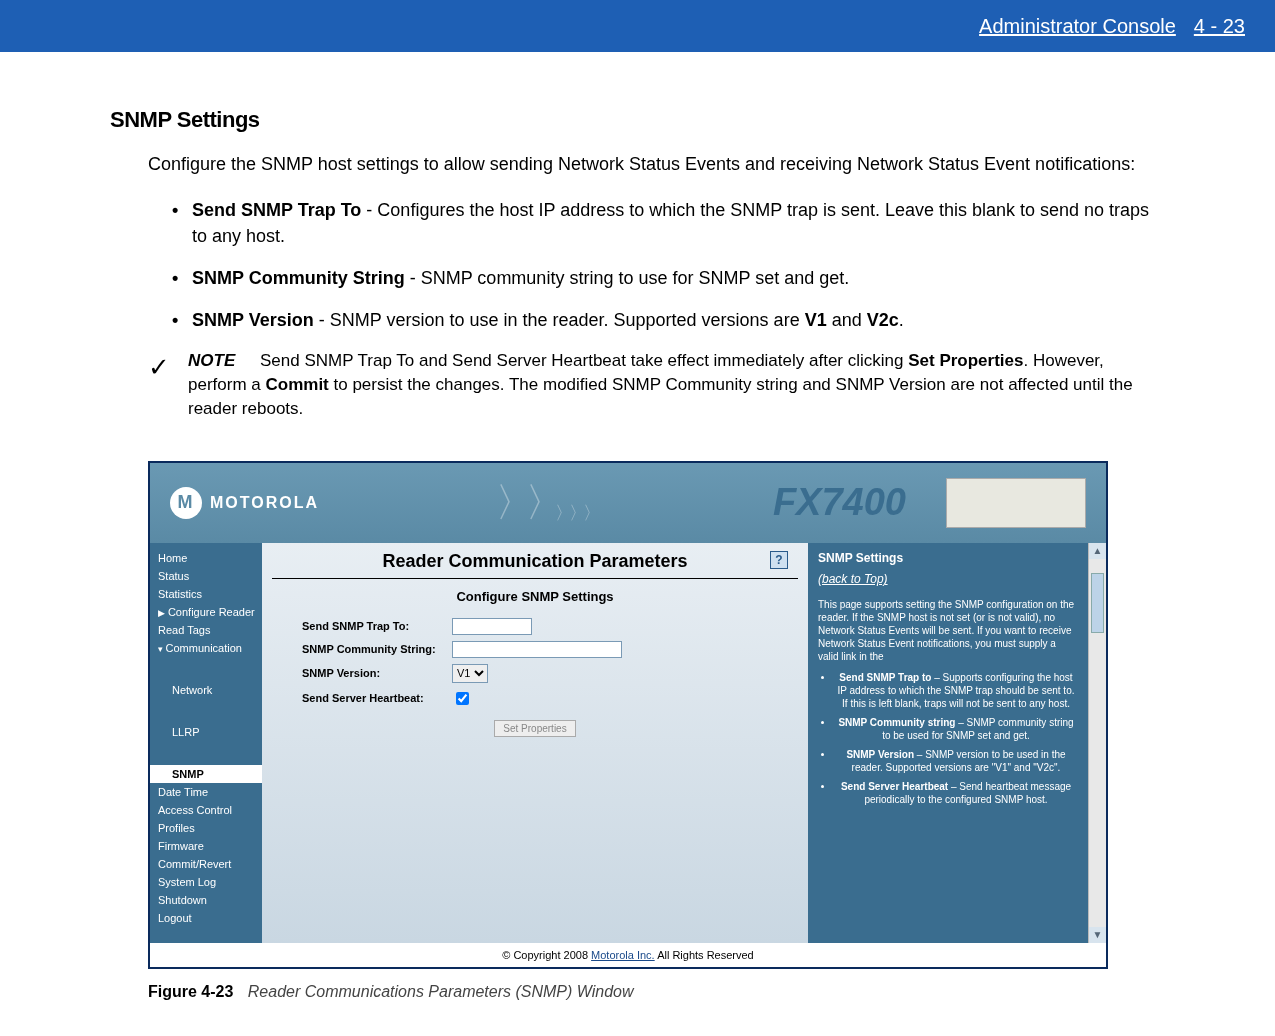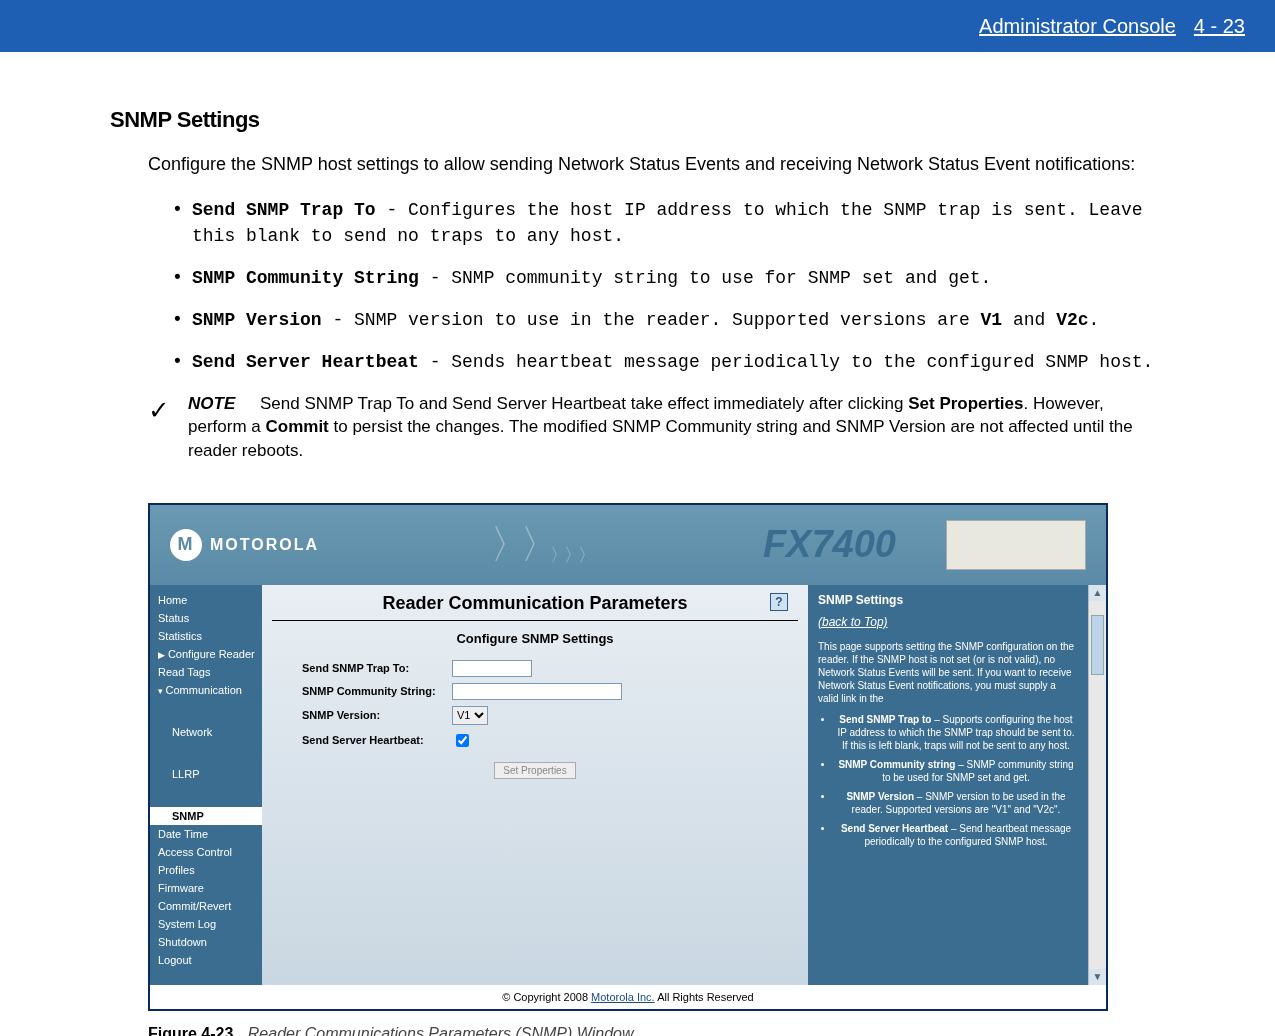"Send SNMP Trap To -" ul.bullets { font-family: Liberation Mono, monospace -> none }
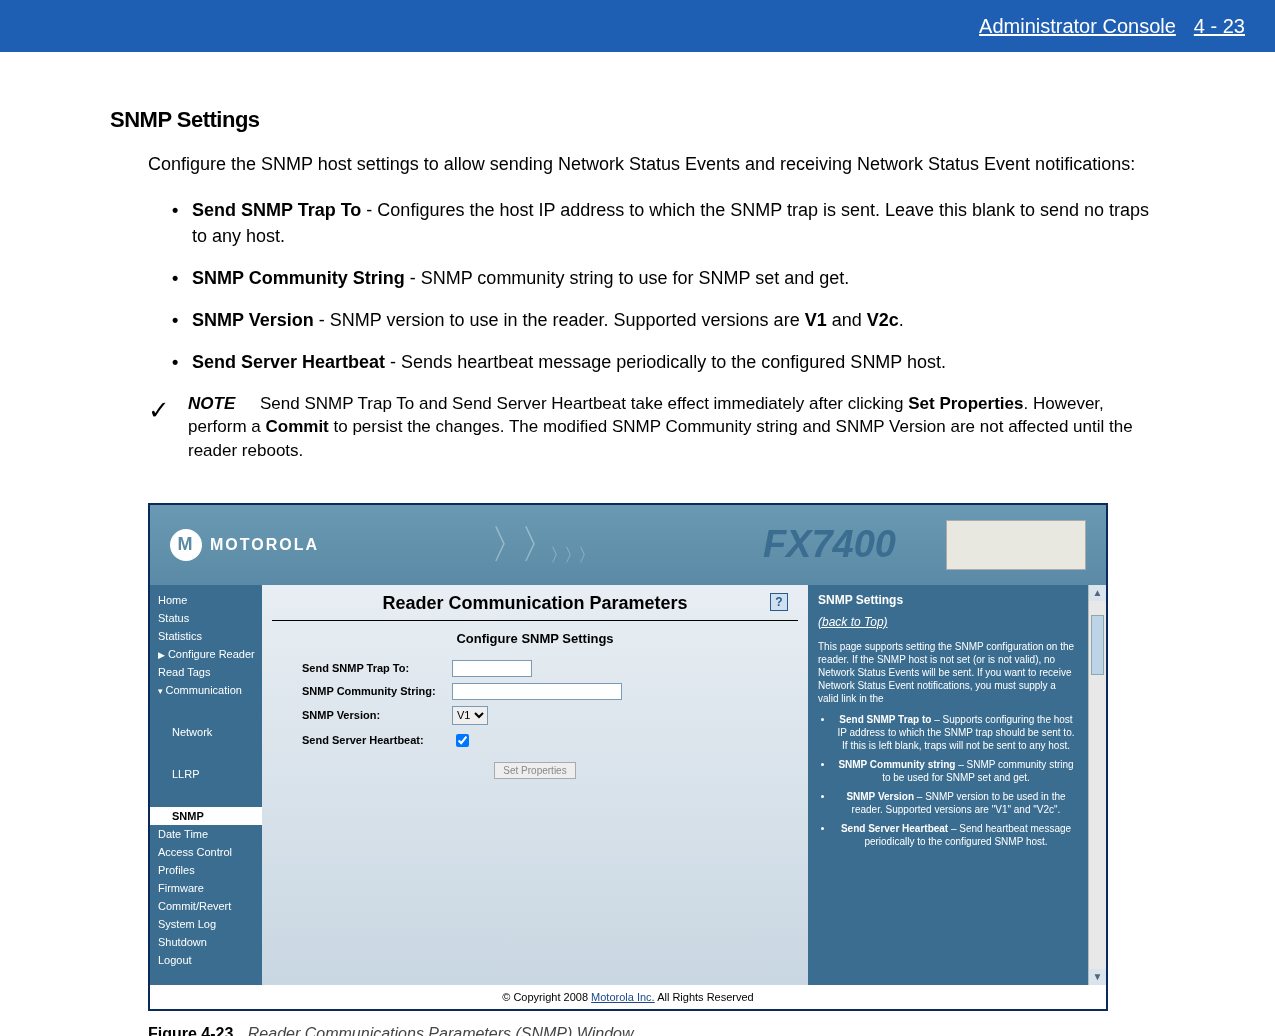"Send Server Heartbeat - Sends" li { html: <li> <span>Send Server Heartbeat</span><span> - Sends heartbeat message periodically to the configured SNMP host.</span> </li> -> none }
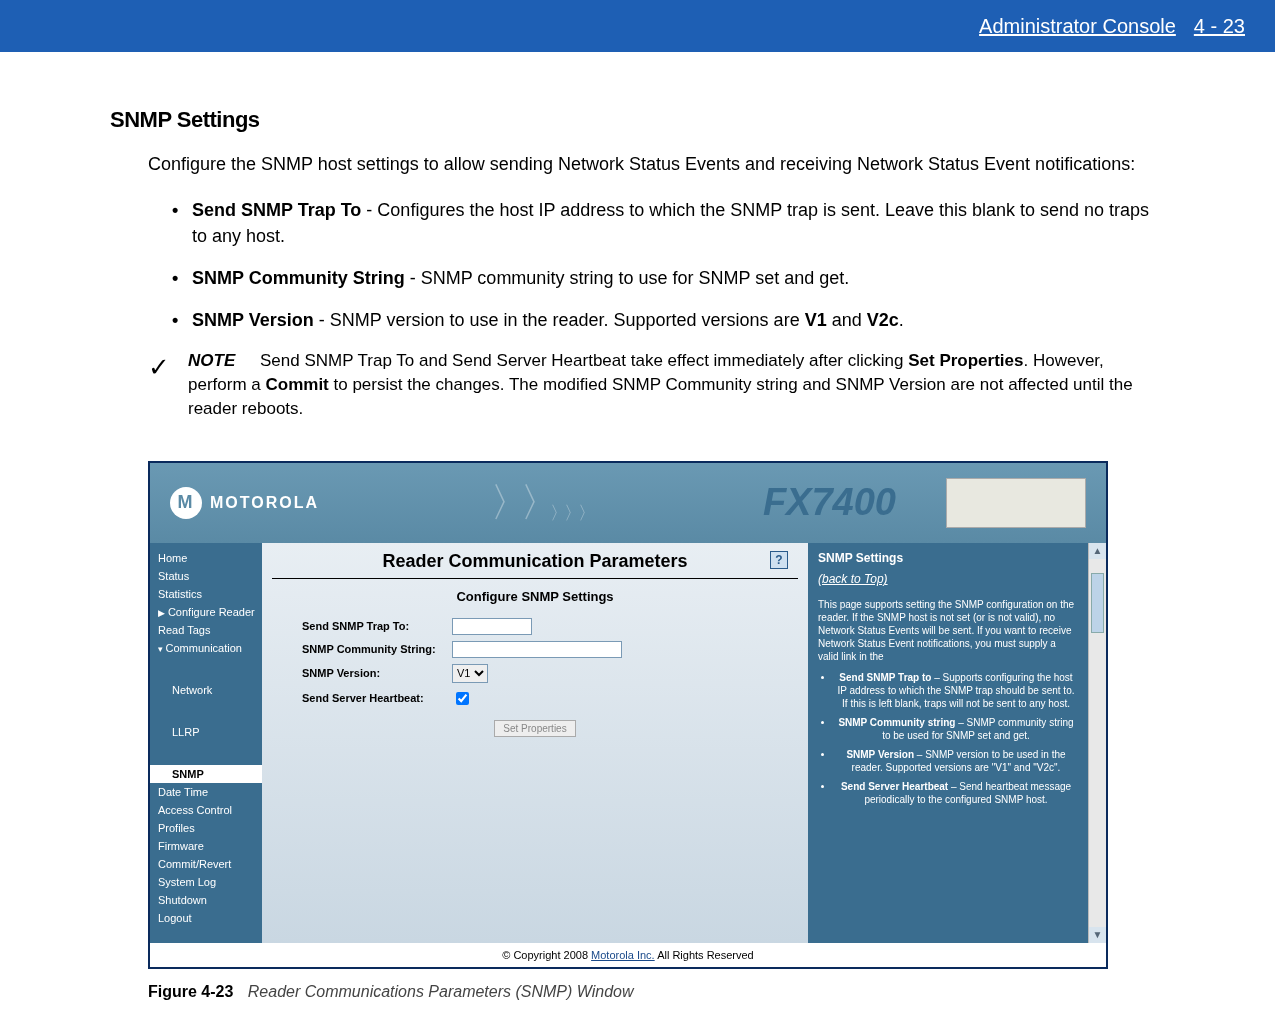"FX7400" div { gap: 10px -> none }
